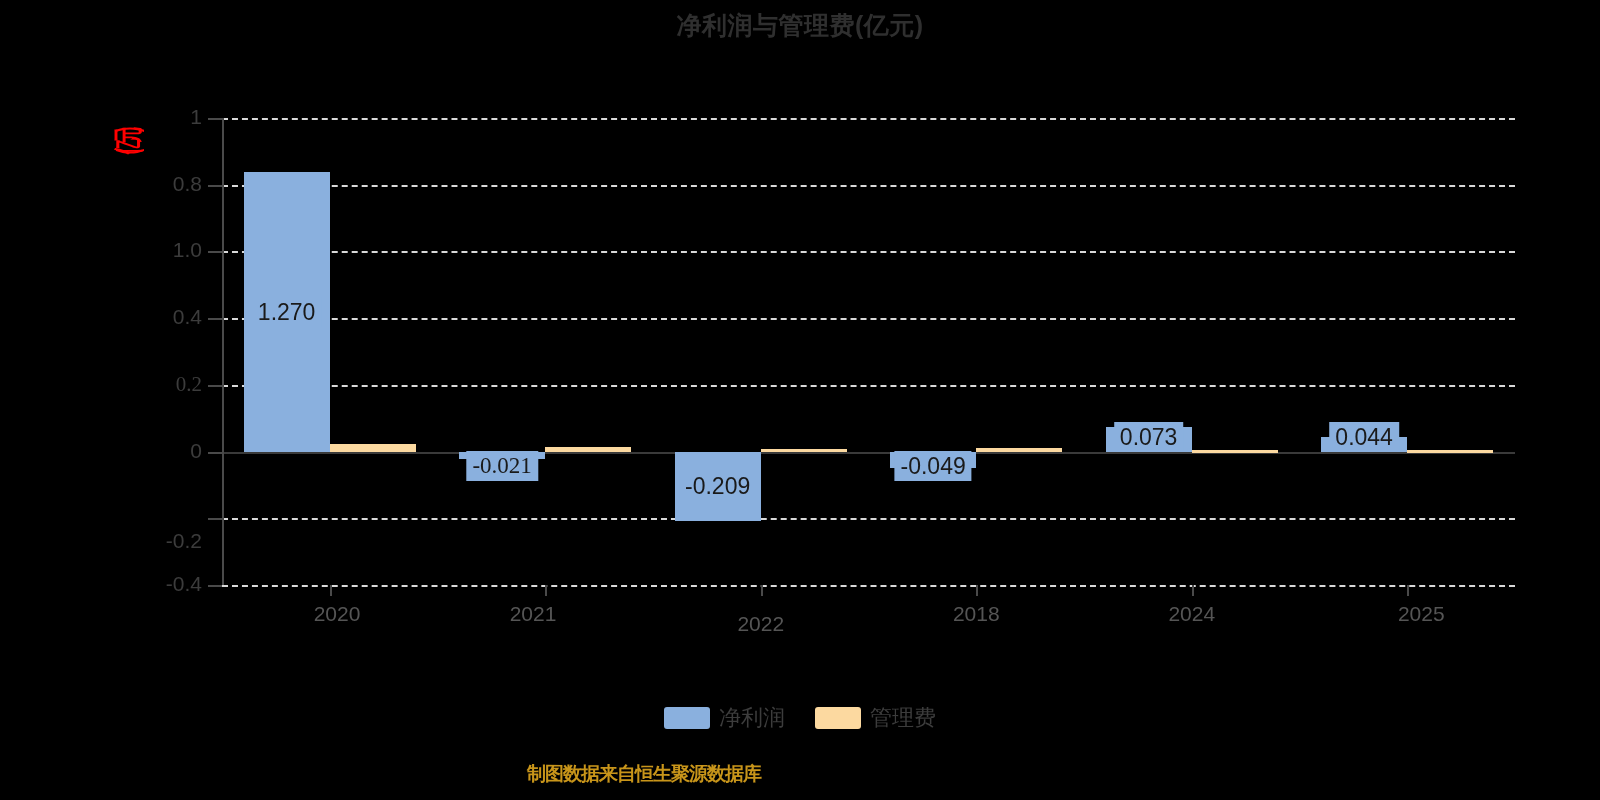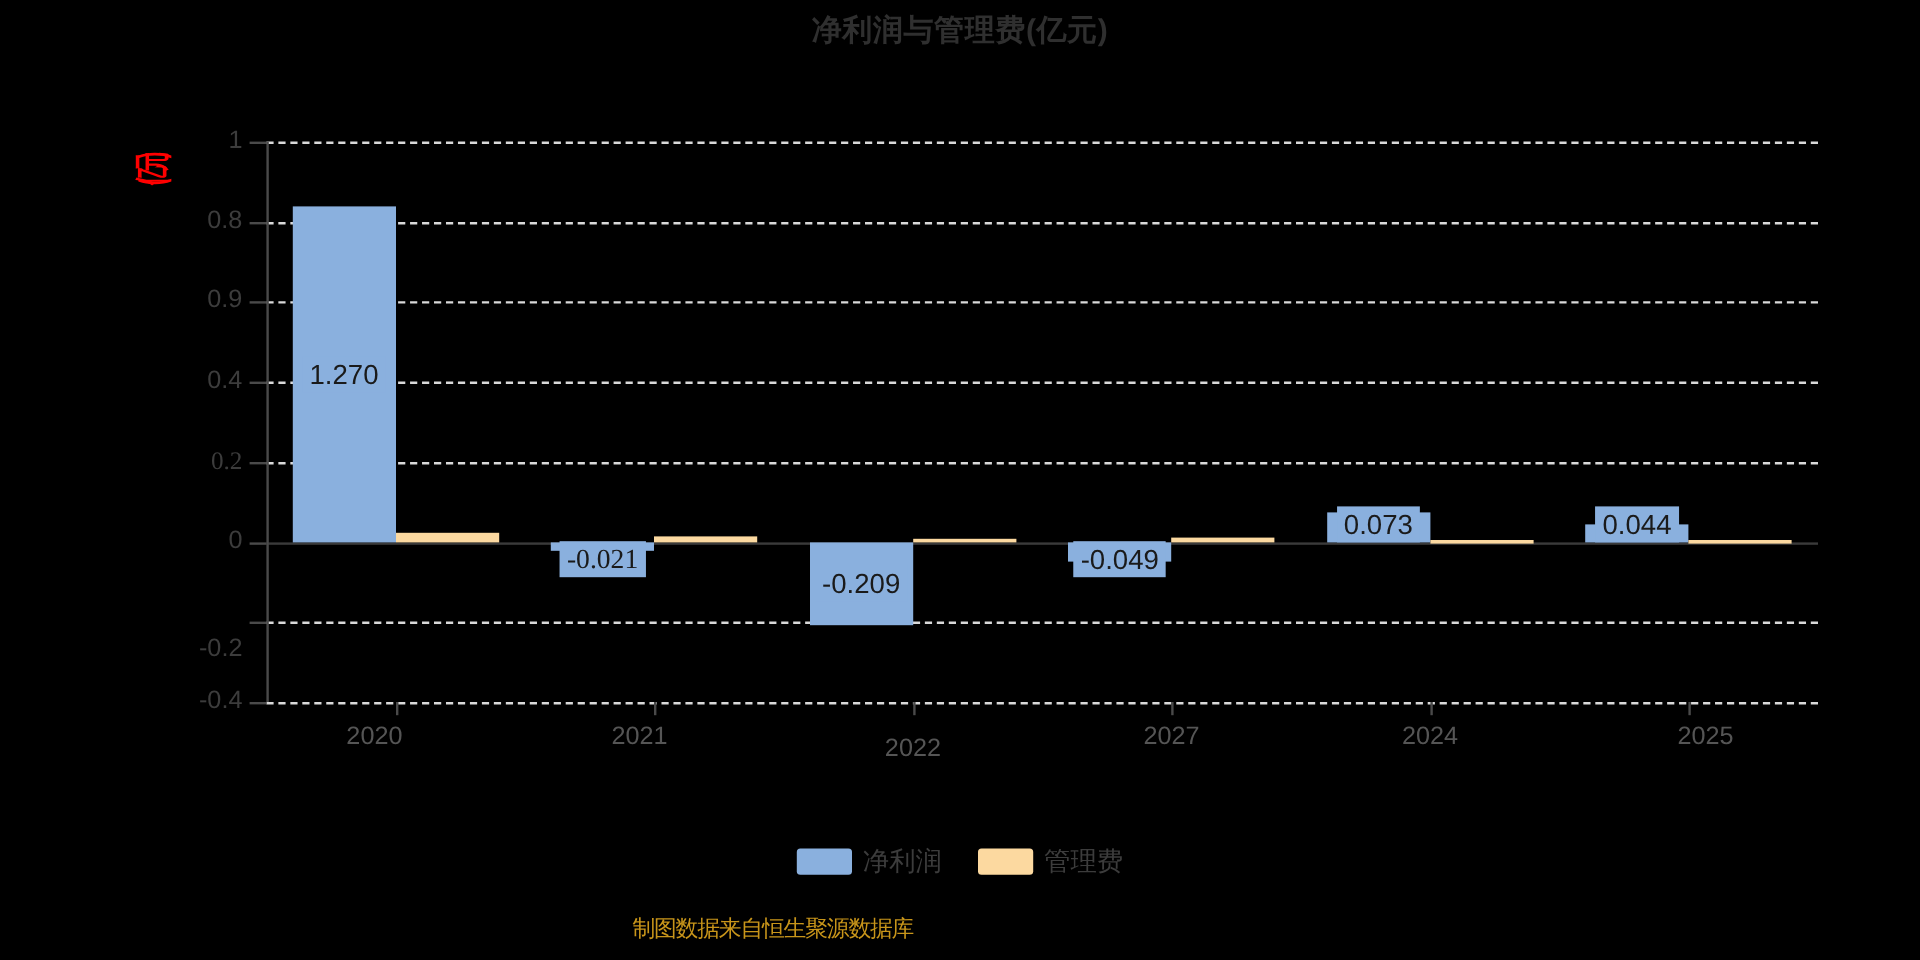"0.9" div.ytick-label { text: 0.9 -> 1.0 }
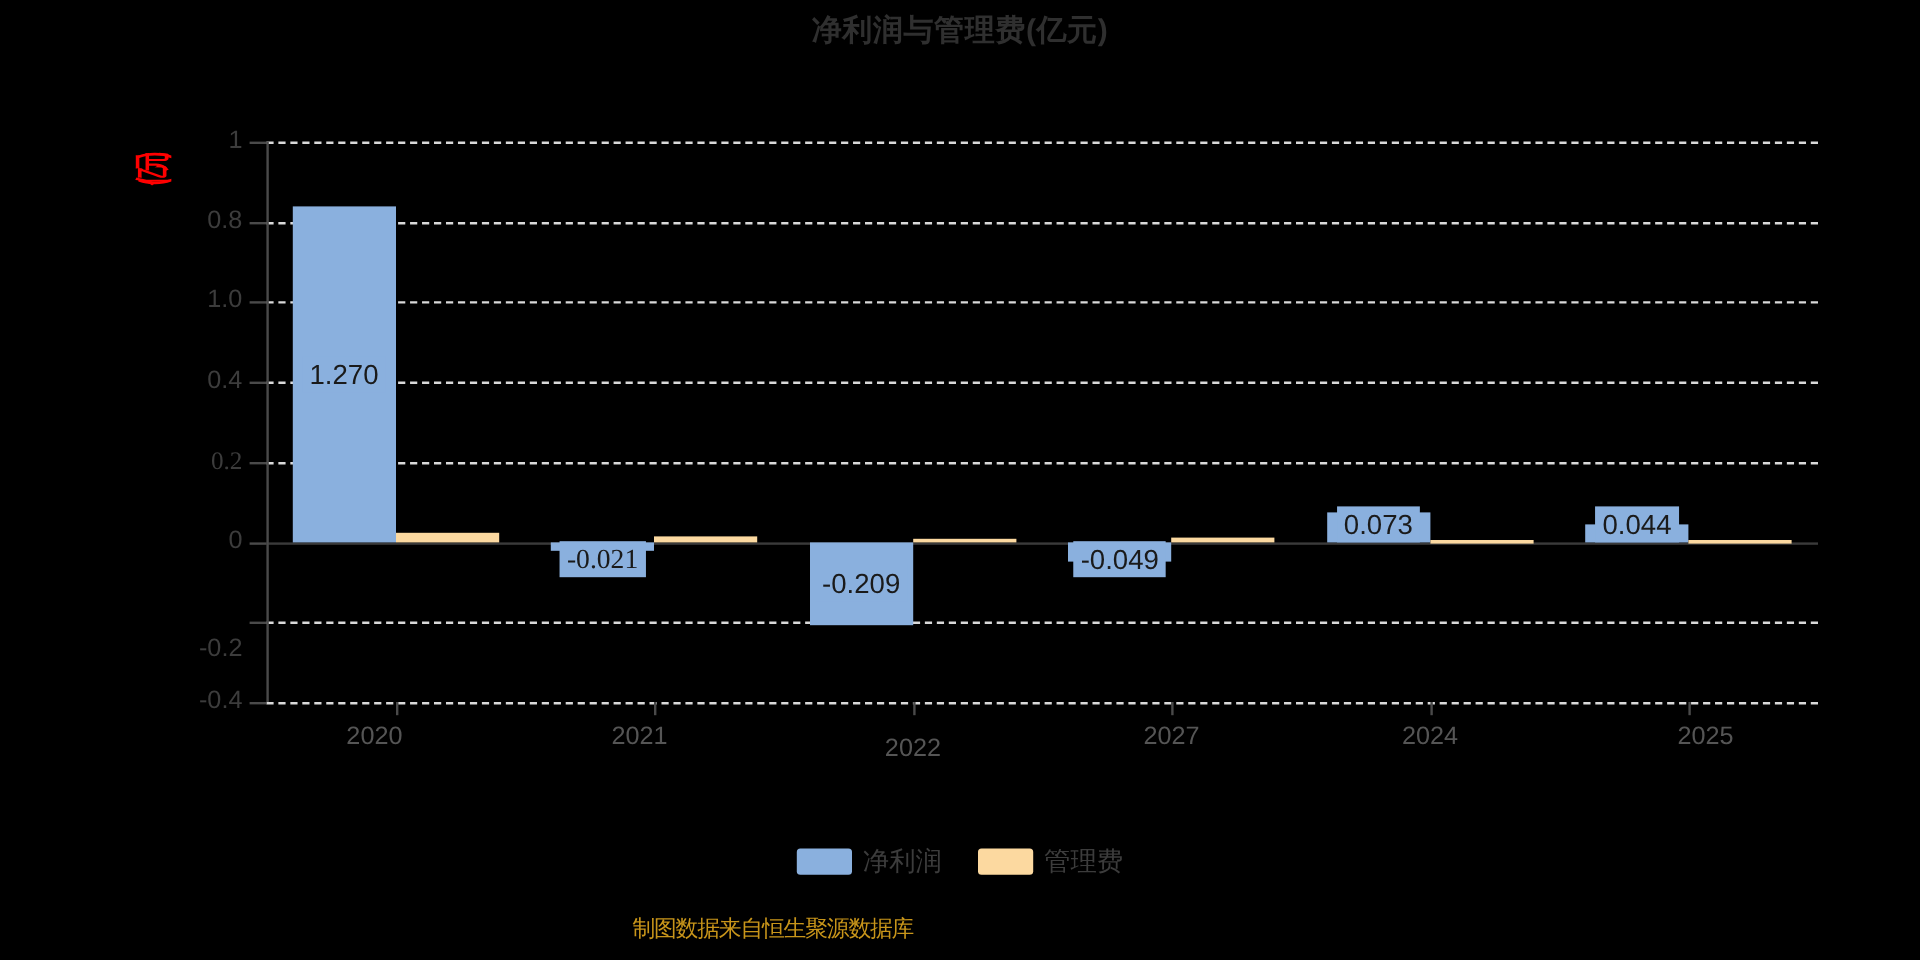"2020" div.xtick-label { left: 312px -> 337px }
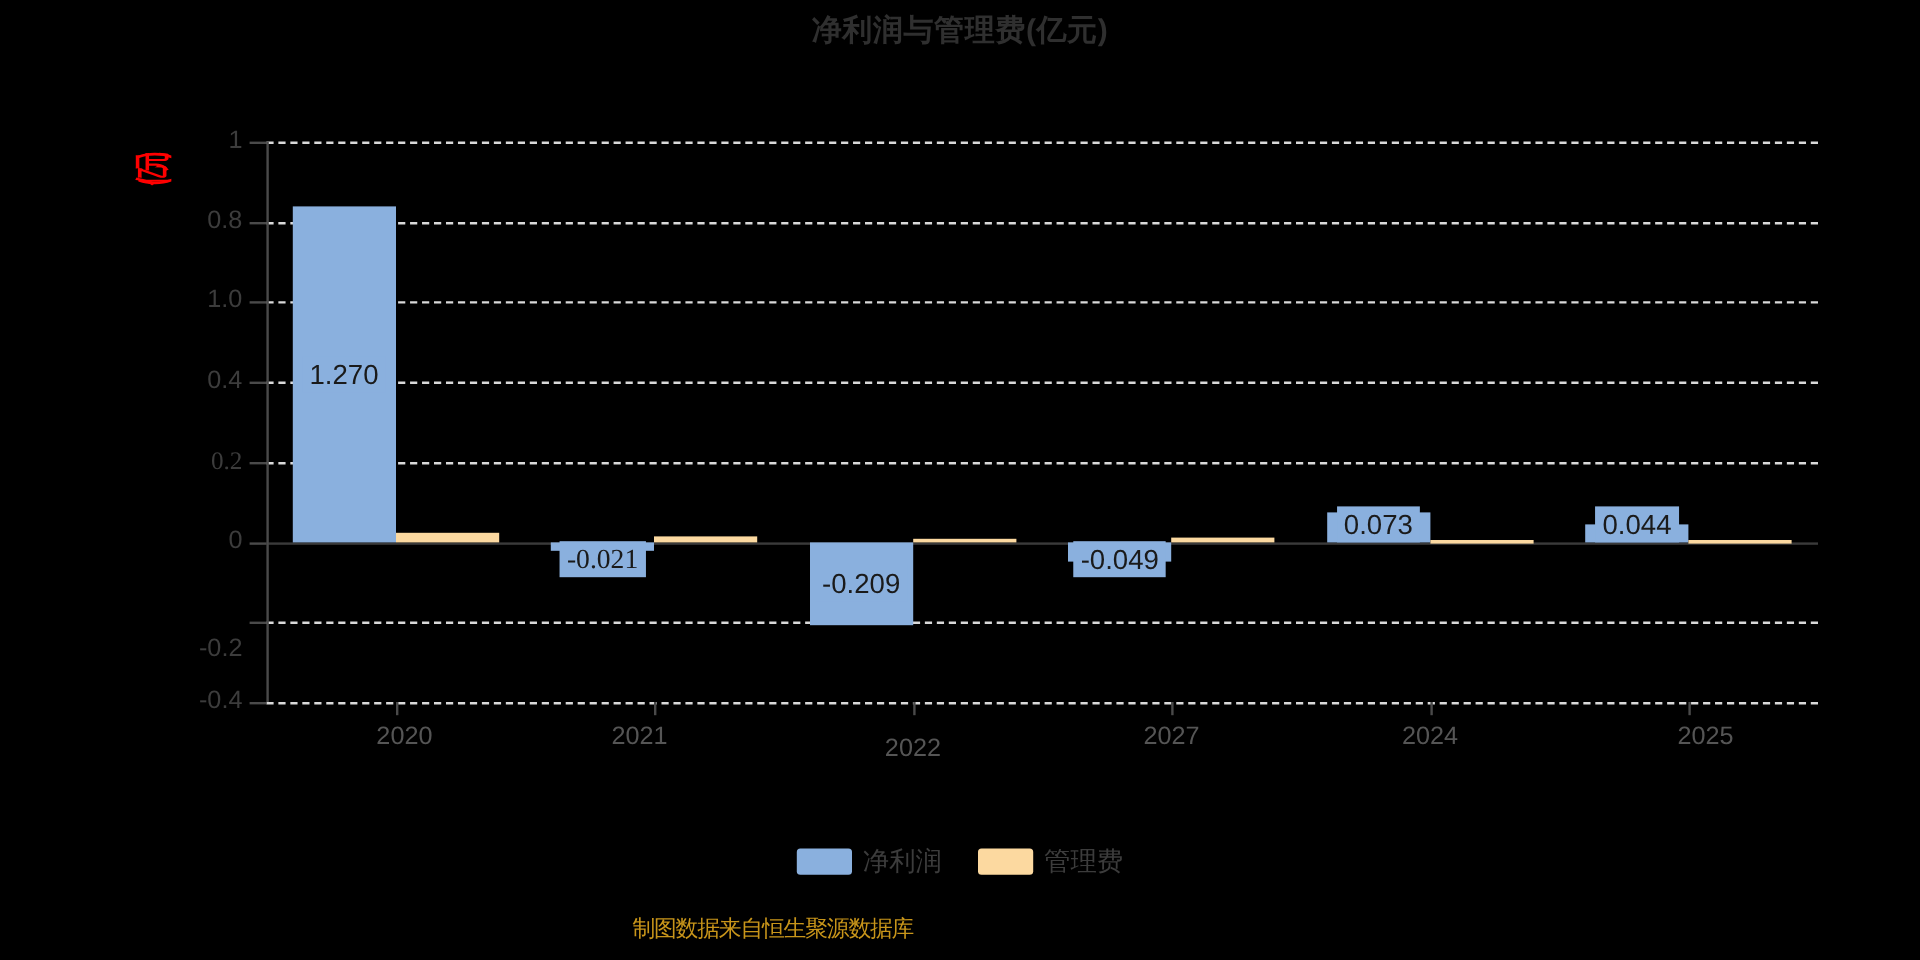"2027" div.xtick-label { text: 2027 -> 2018 }
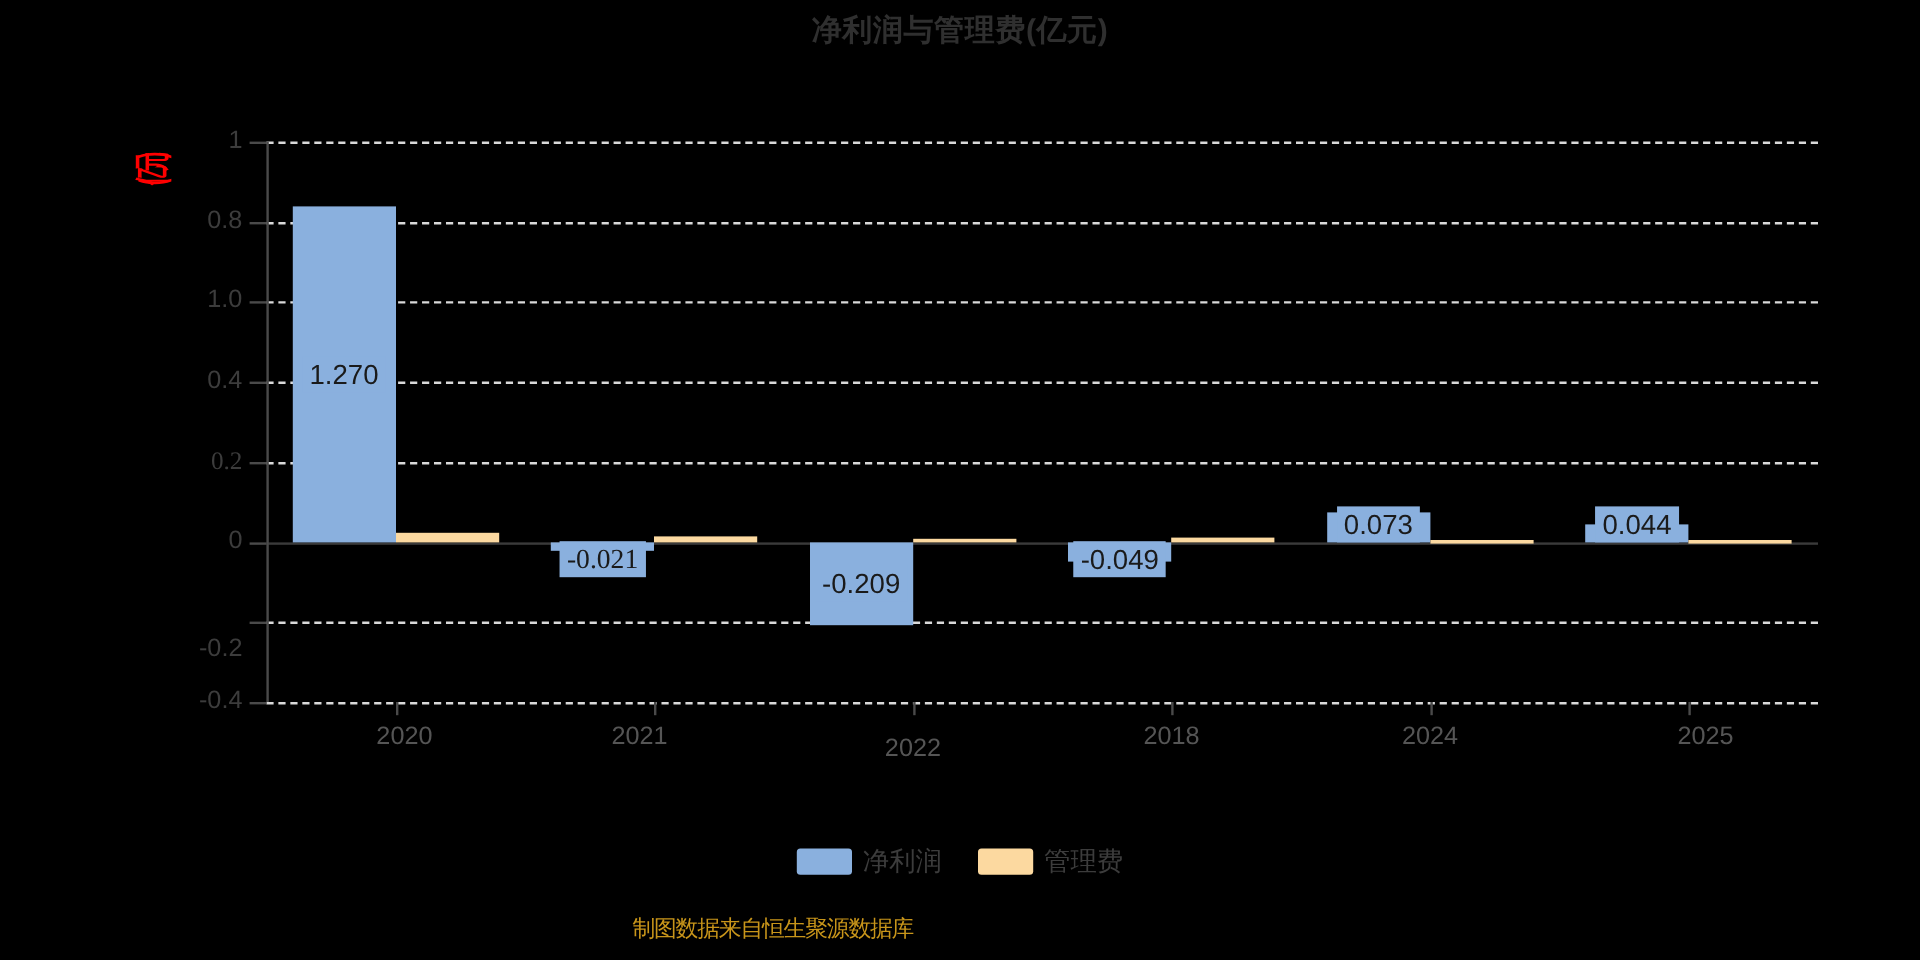"制图数据来自恒生聚源数据库" #footer-note { font-weight: normal -> bold }
